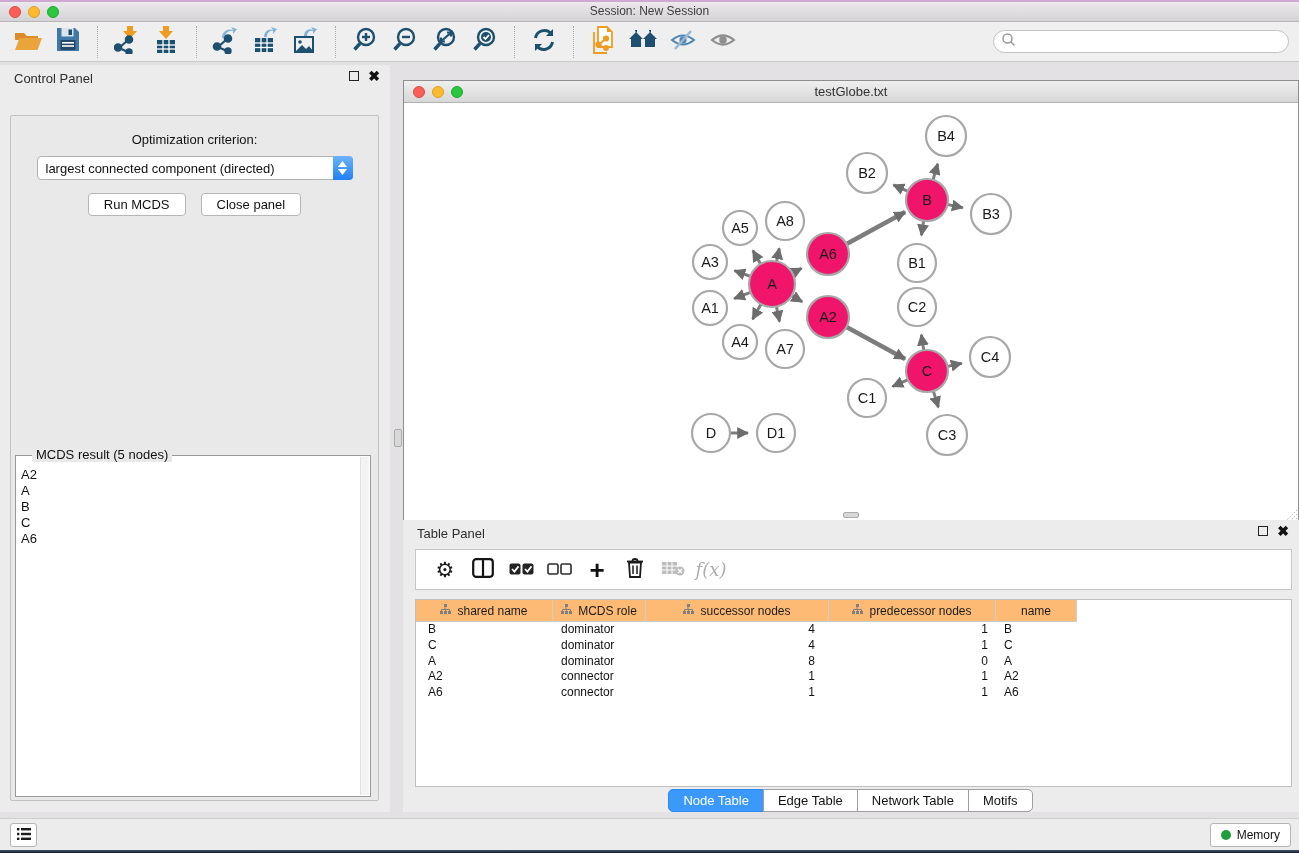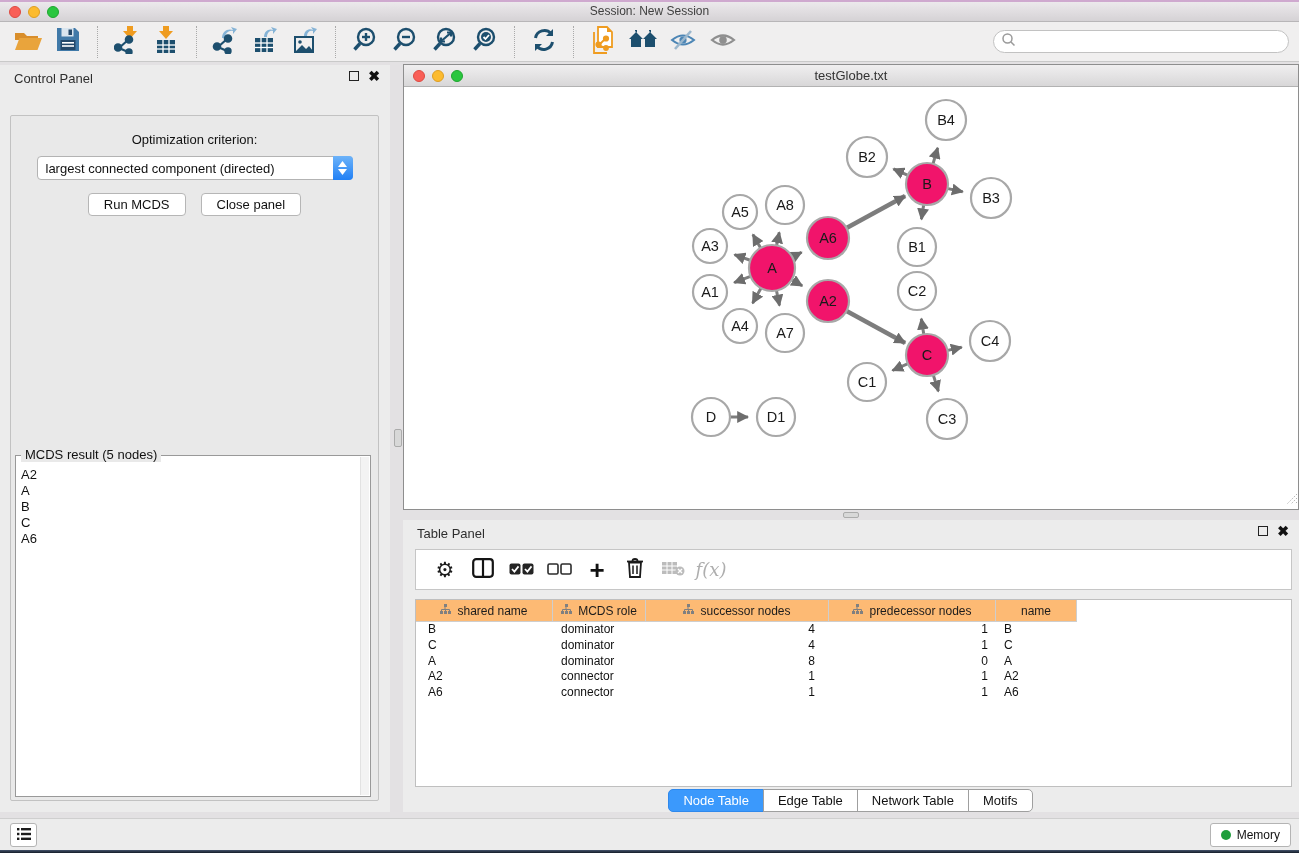"testGlobe.txt" #network-window { top: 64px -> 80px }
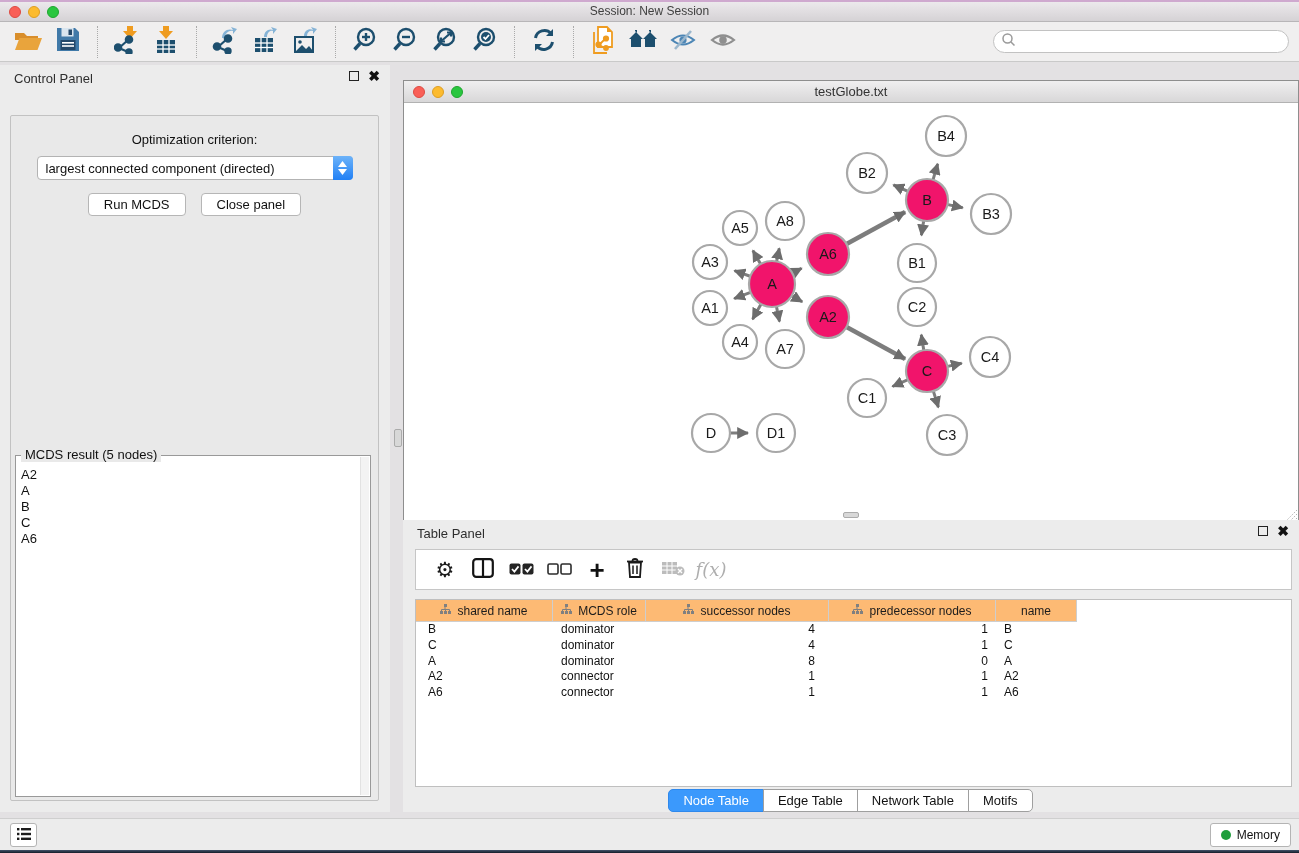"MCDS result (5 nodes)" #result-legend { left: 5px -> 16px }
